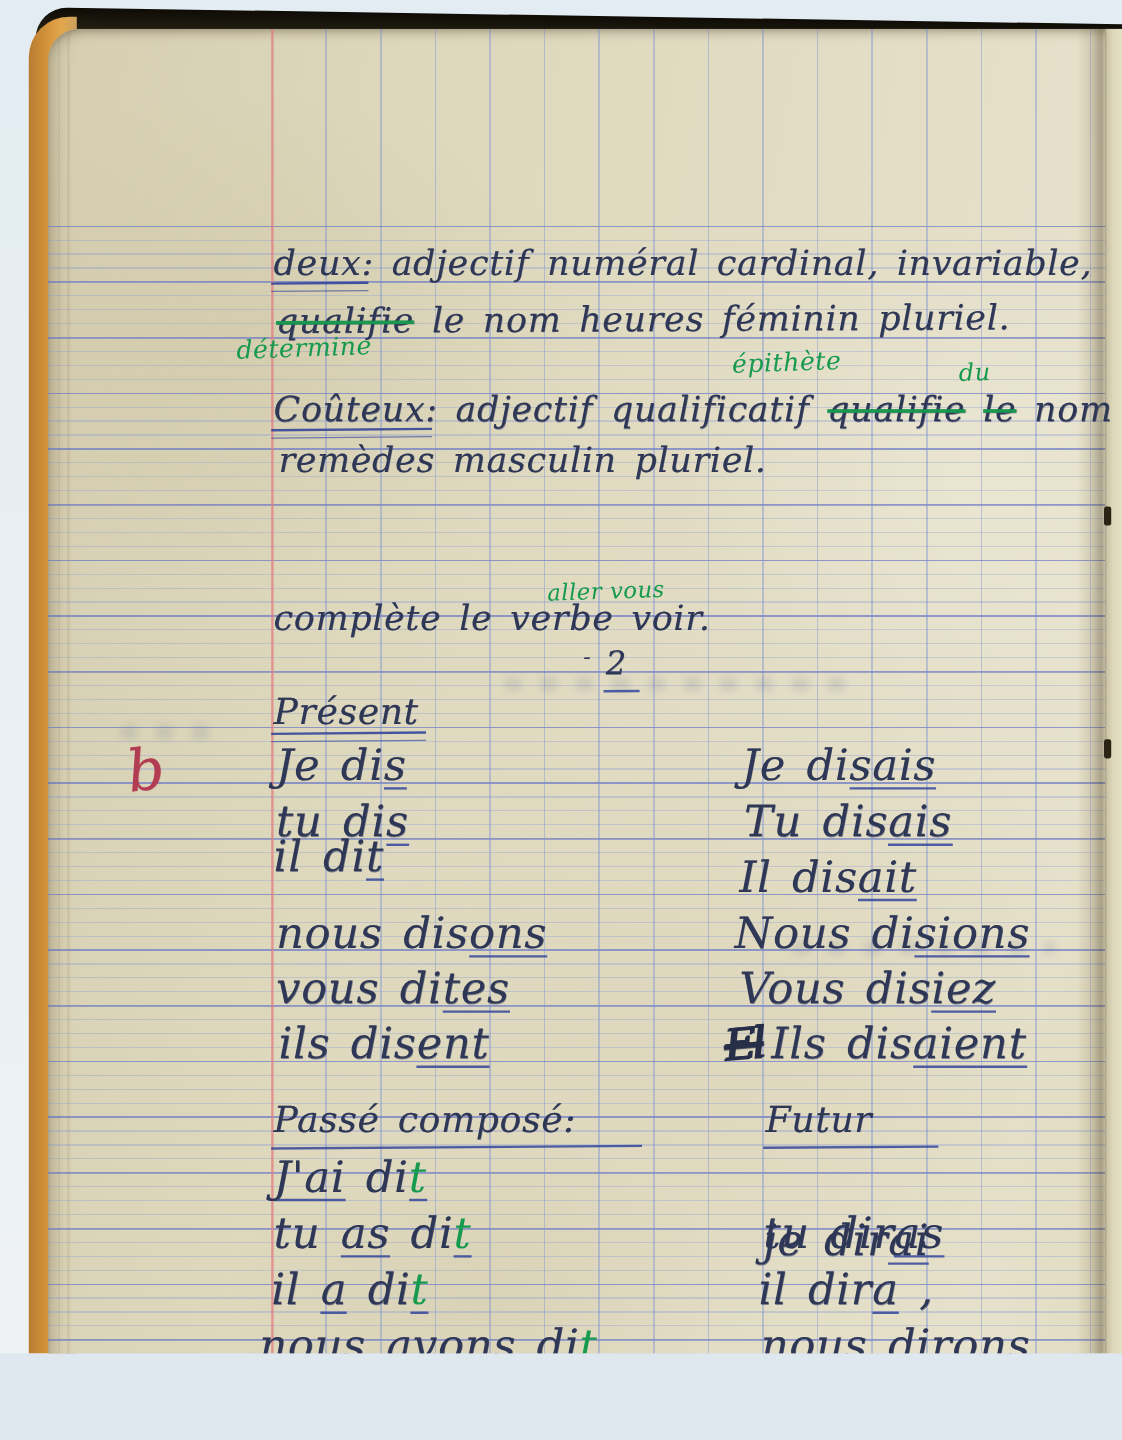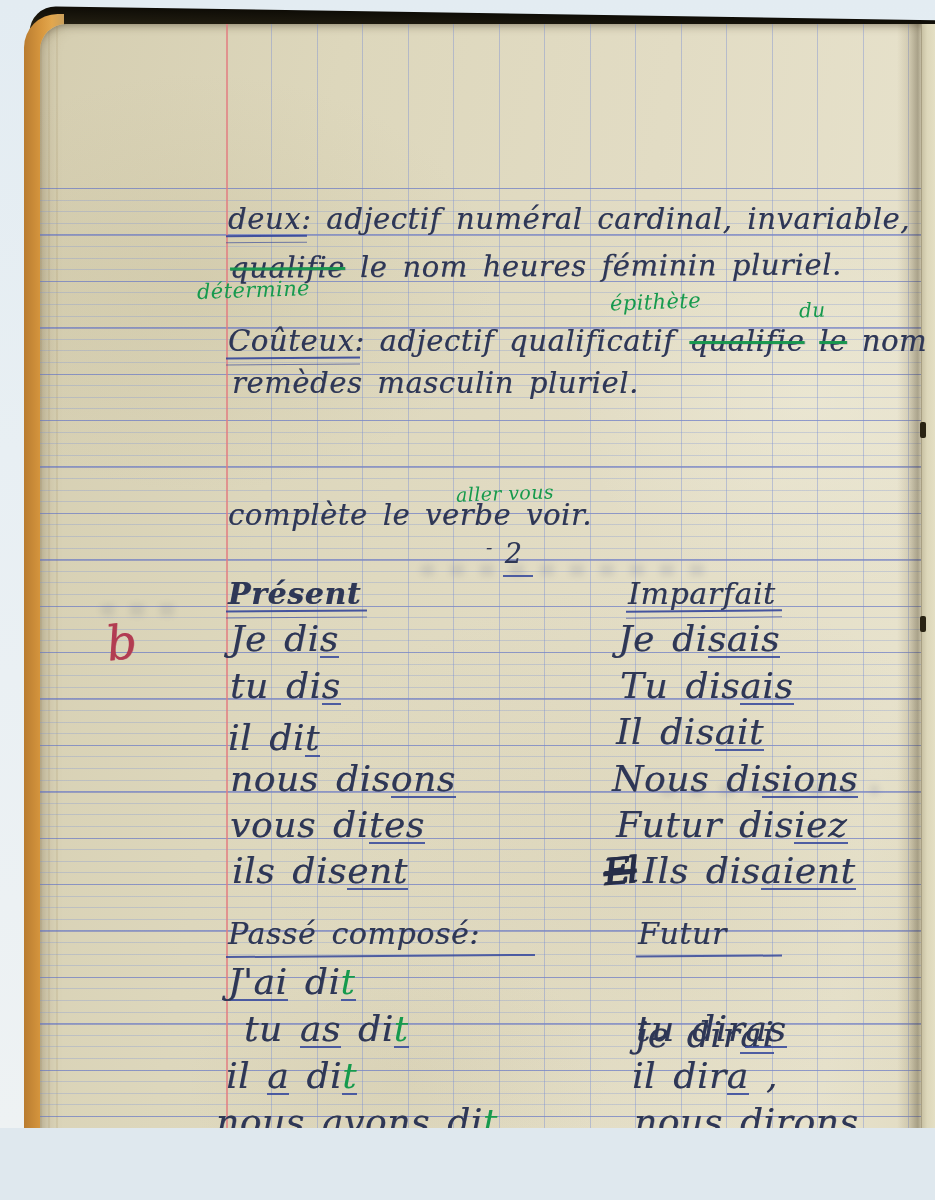"Présent" div.hw { font-weight: bold -> none }
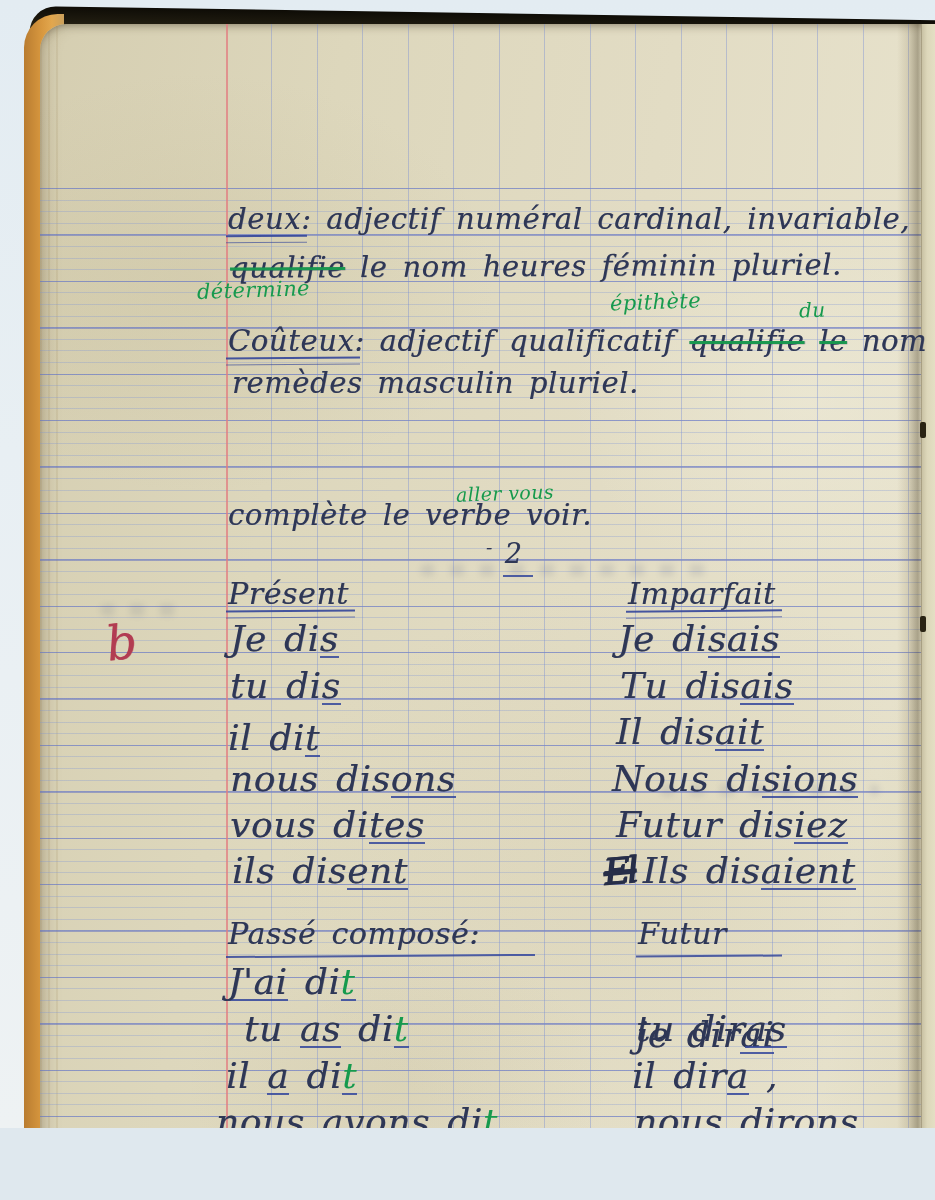"Imparfait" div.hw { html: <div><span>Imparfait</span></div> -> none }
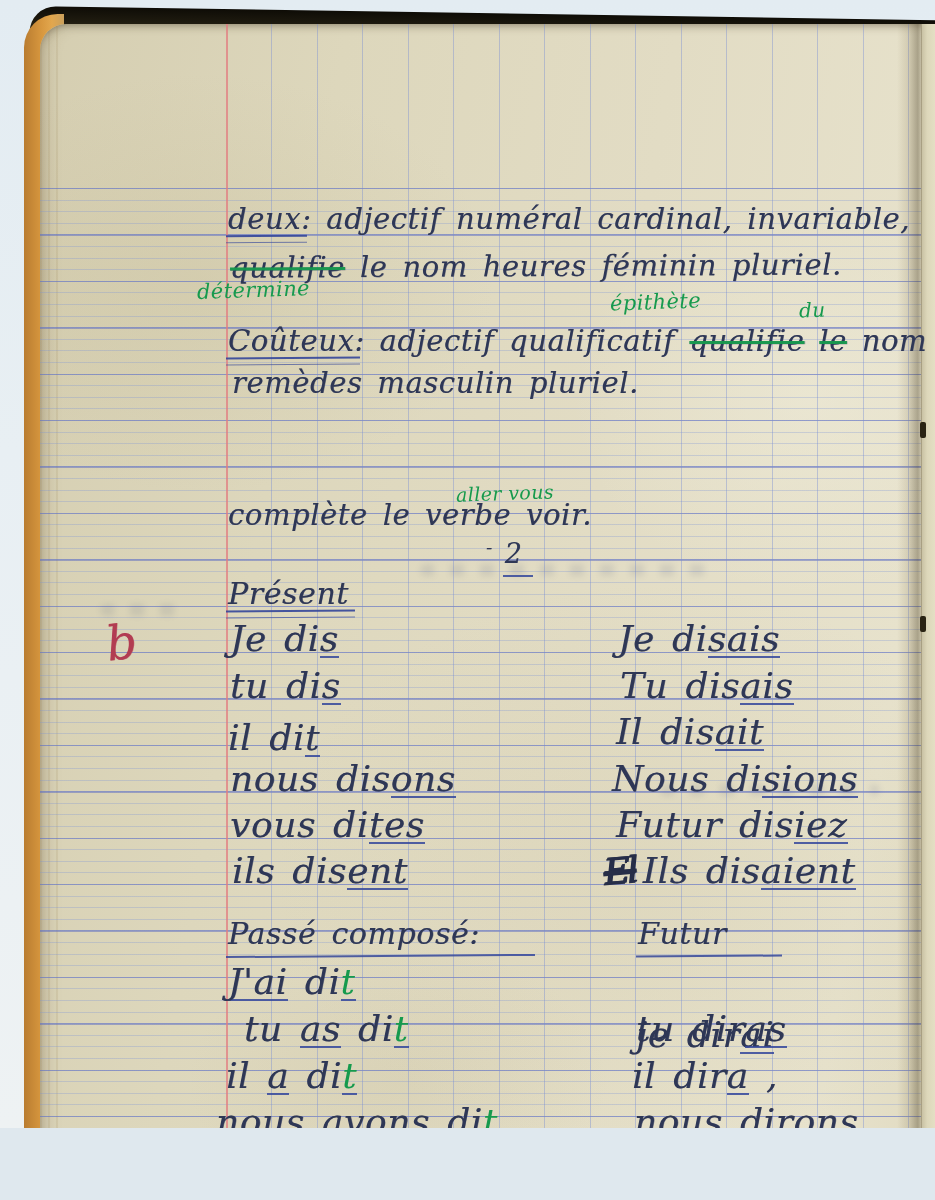"il dit" div.hw { top: 721px -> 698px }
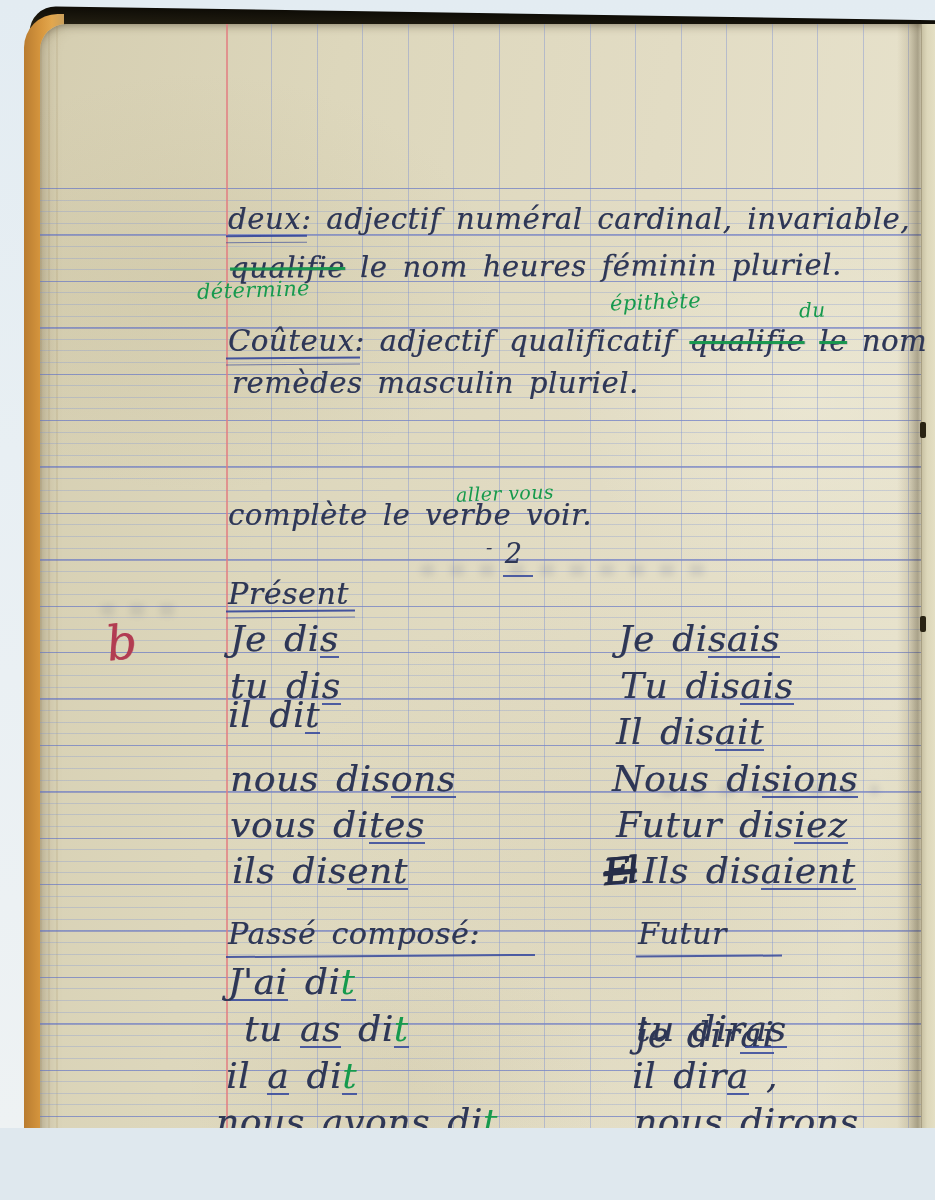"Futur dis" span { text: Futur -> Vous }
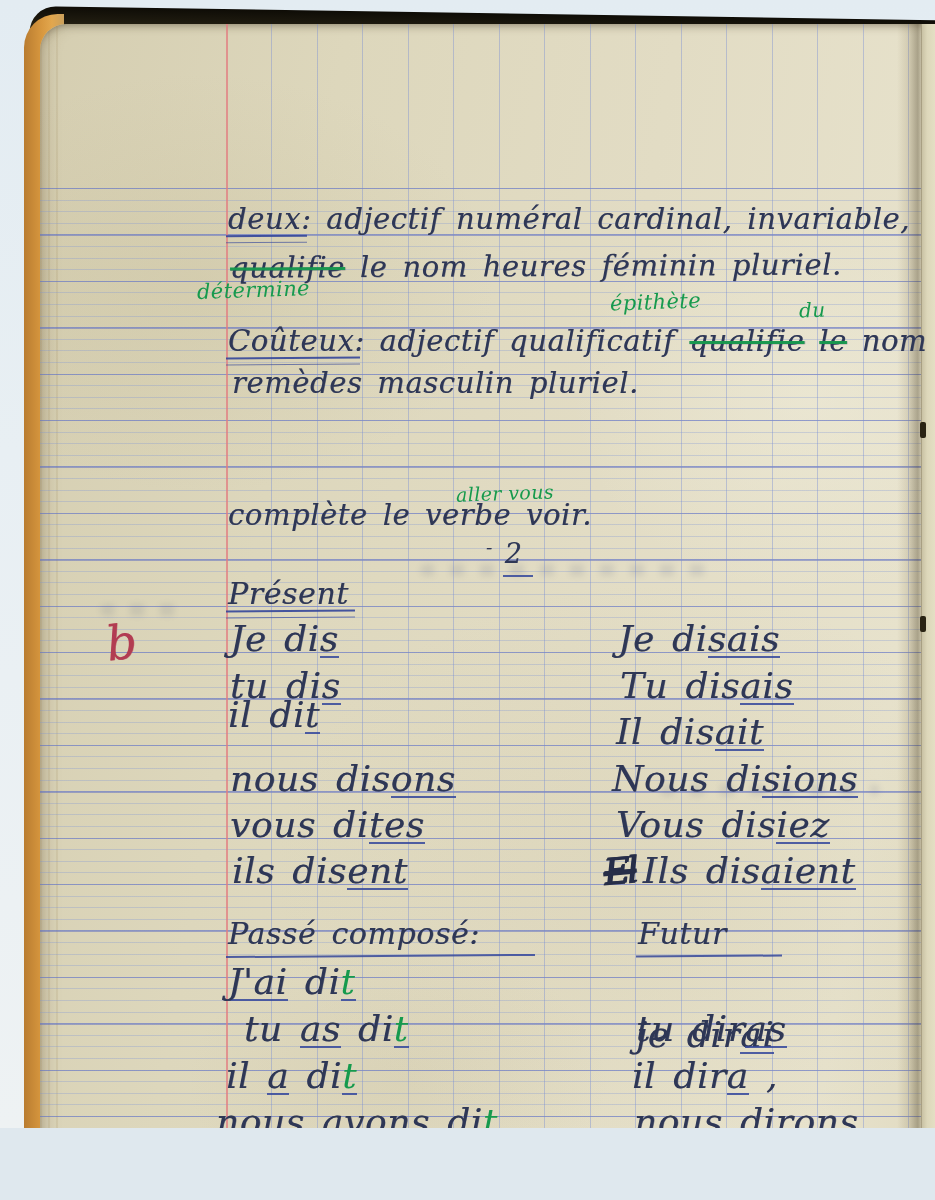"tu as dit" div.hw { padding-left: 16px -> none }
